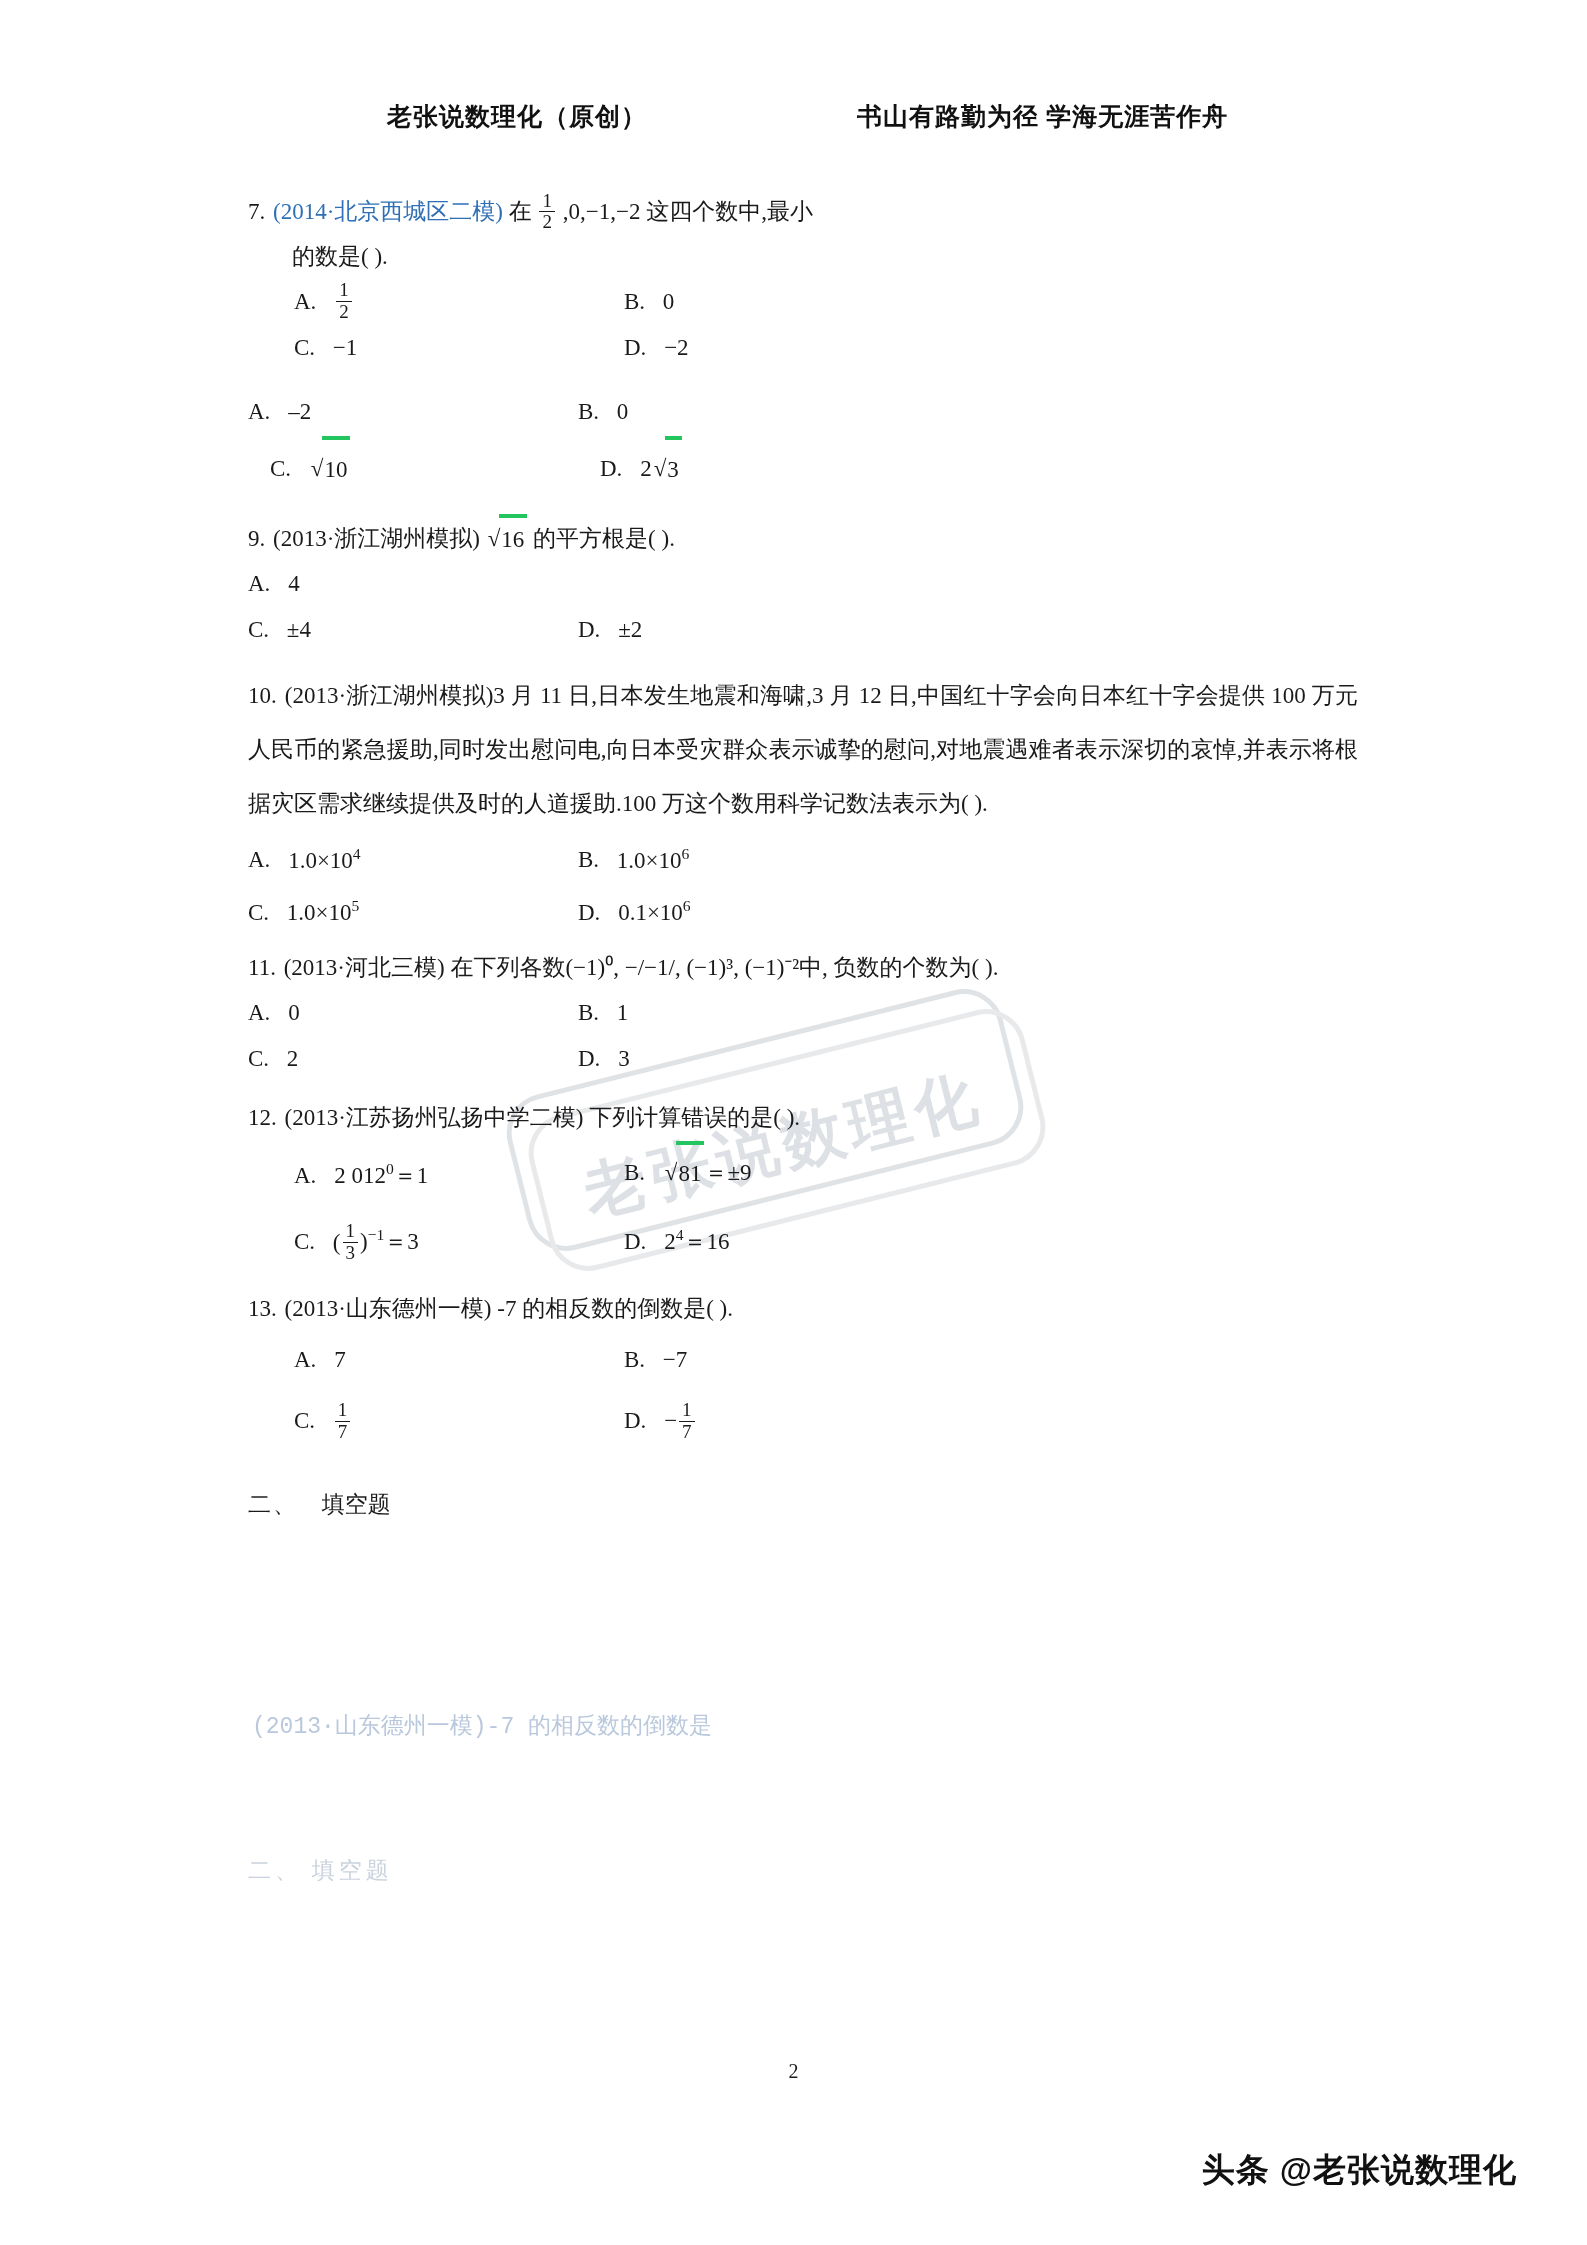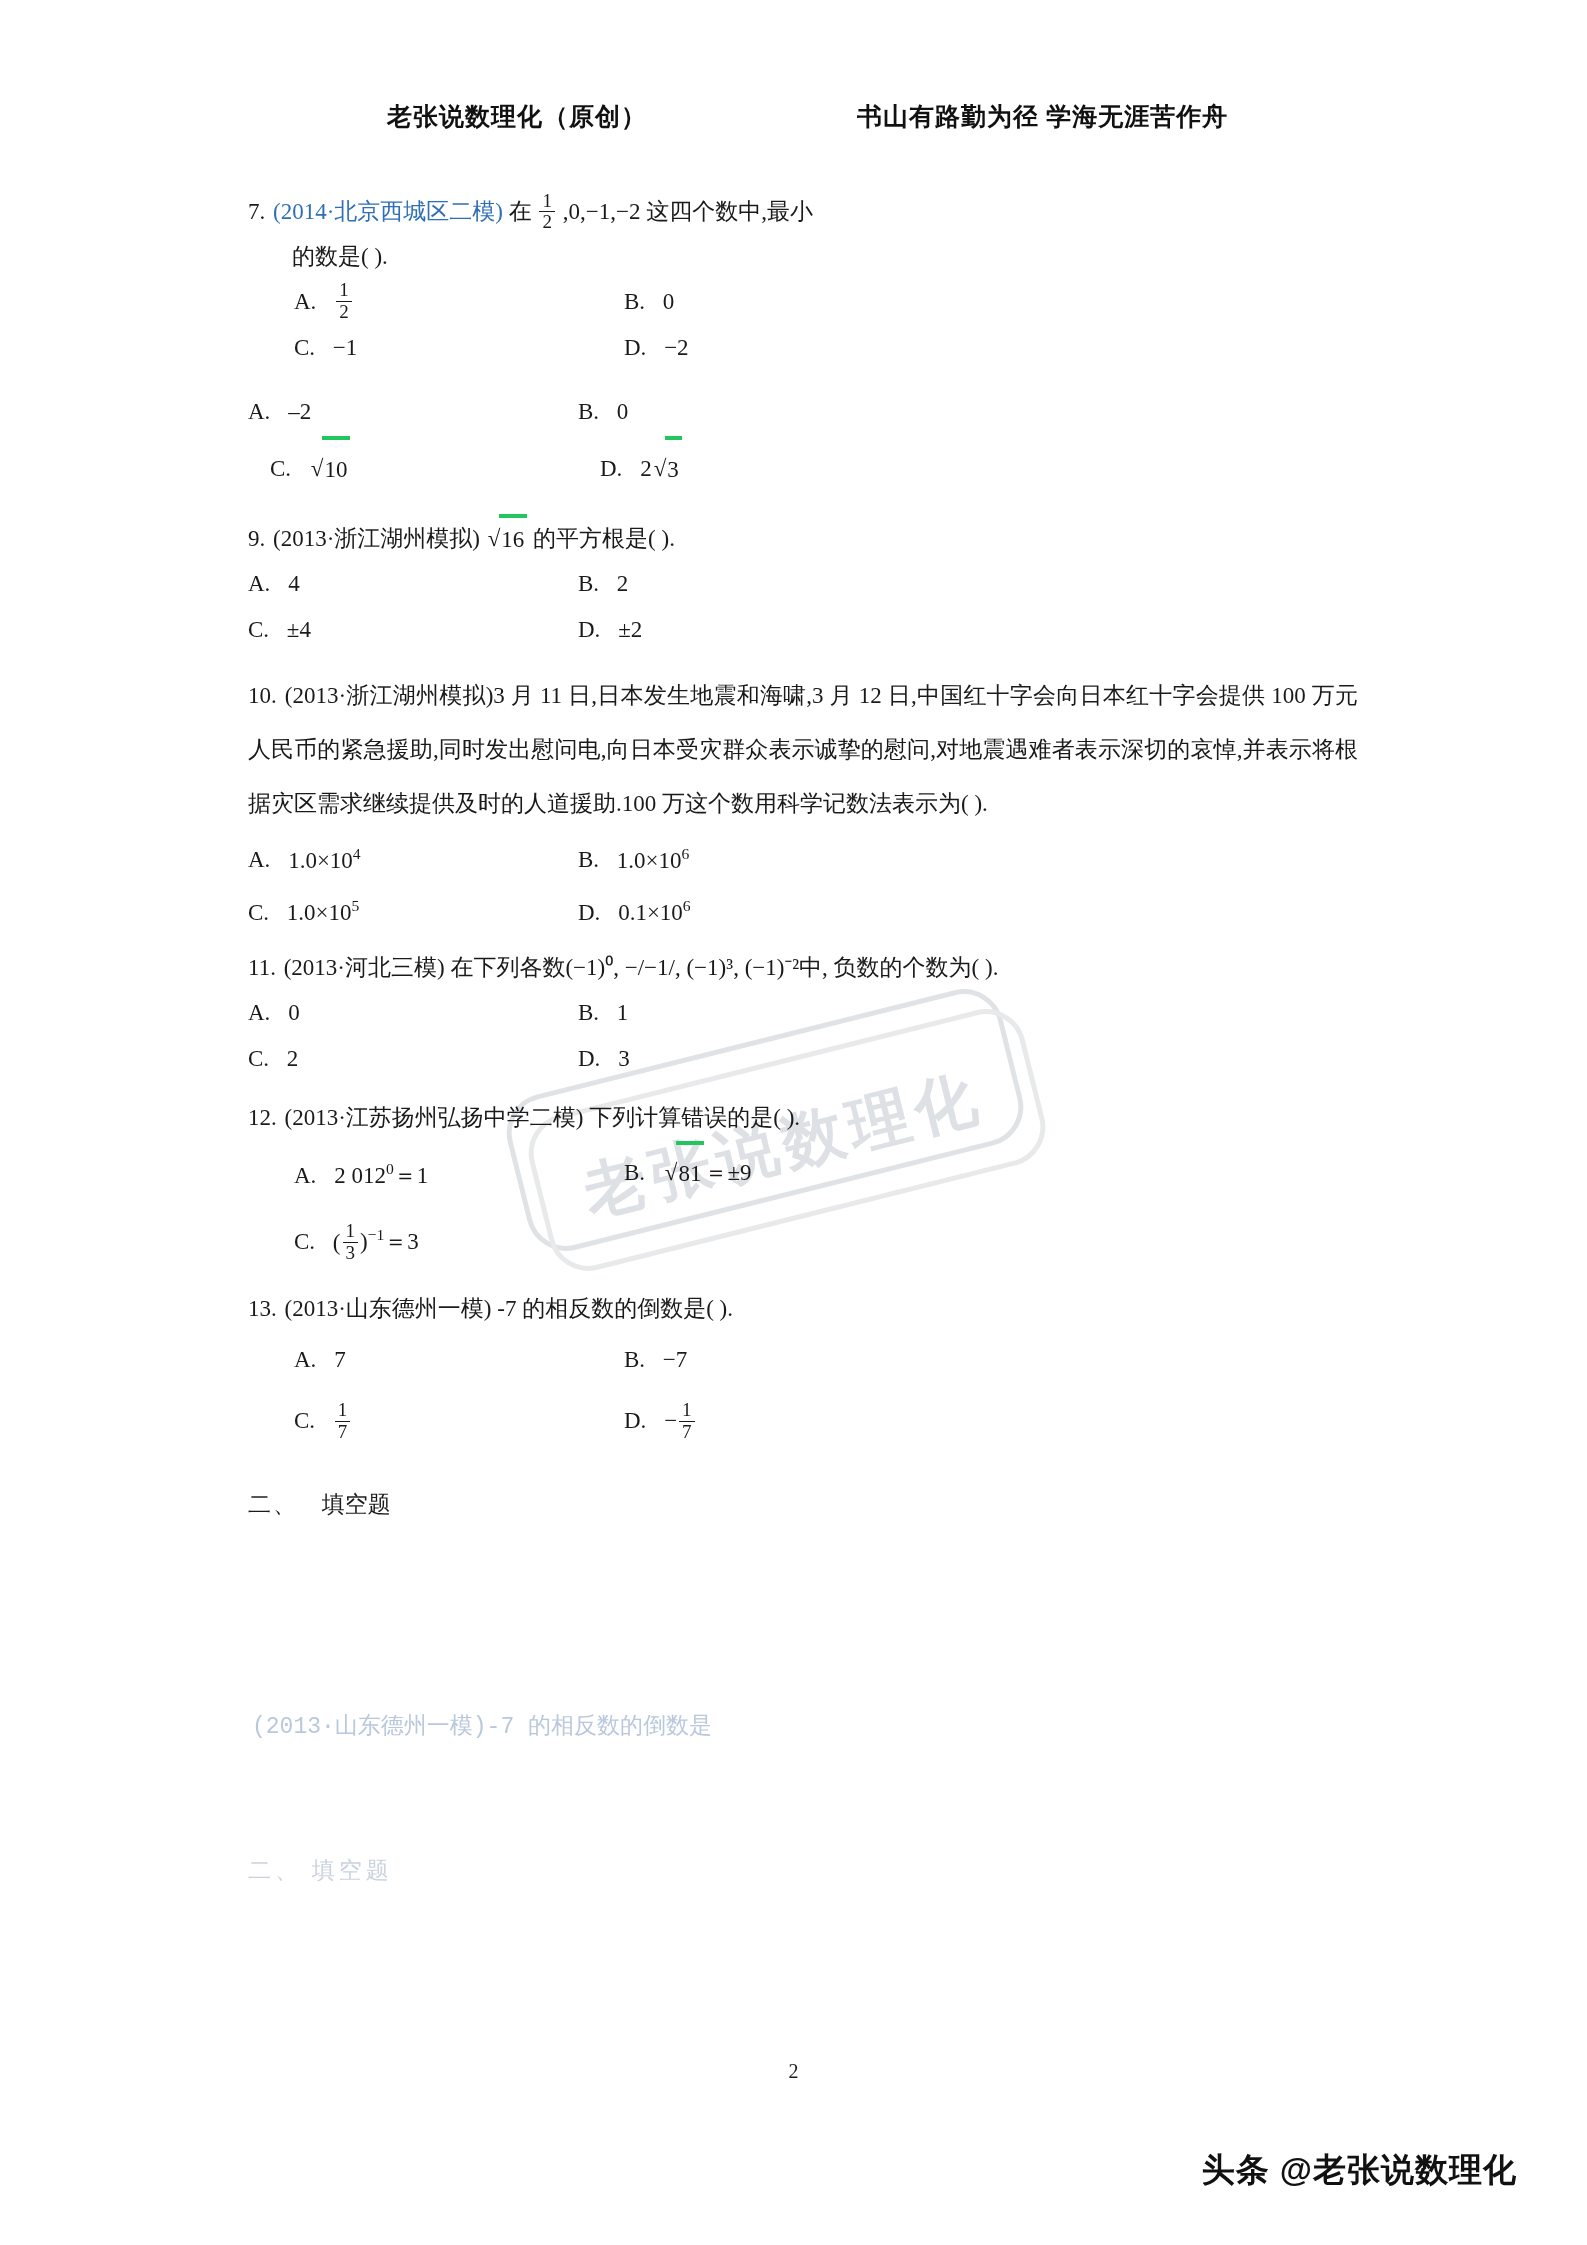"B. 2" div.opt { html: <div> <span>B.</span> <span>2</span> </div> -> none }
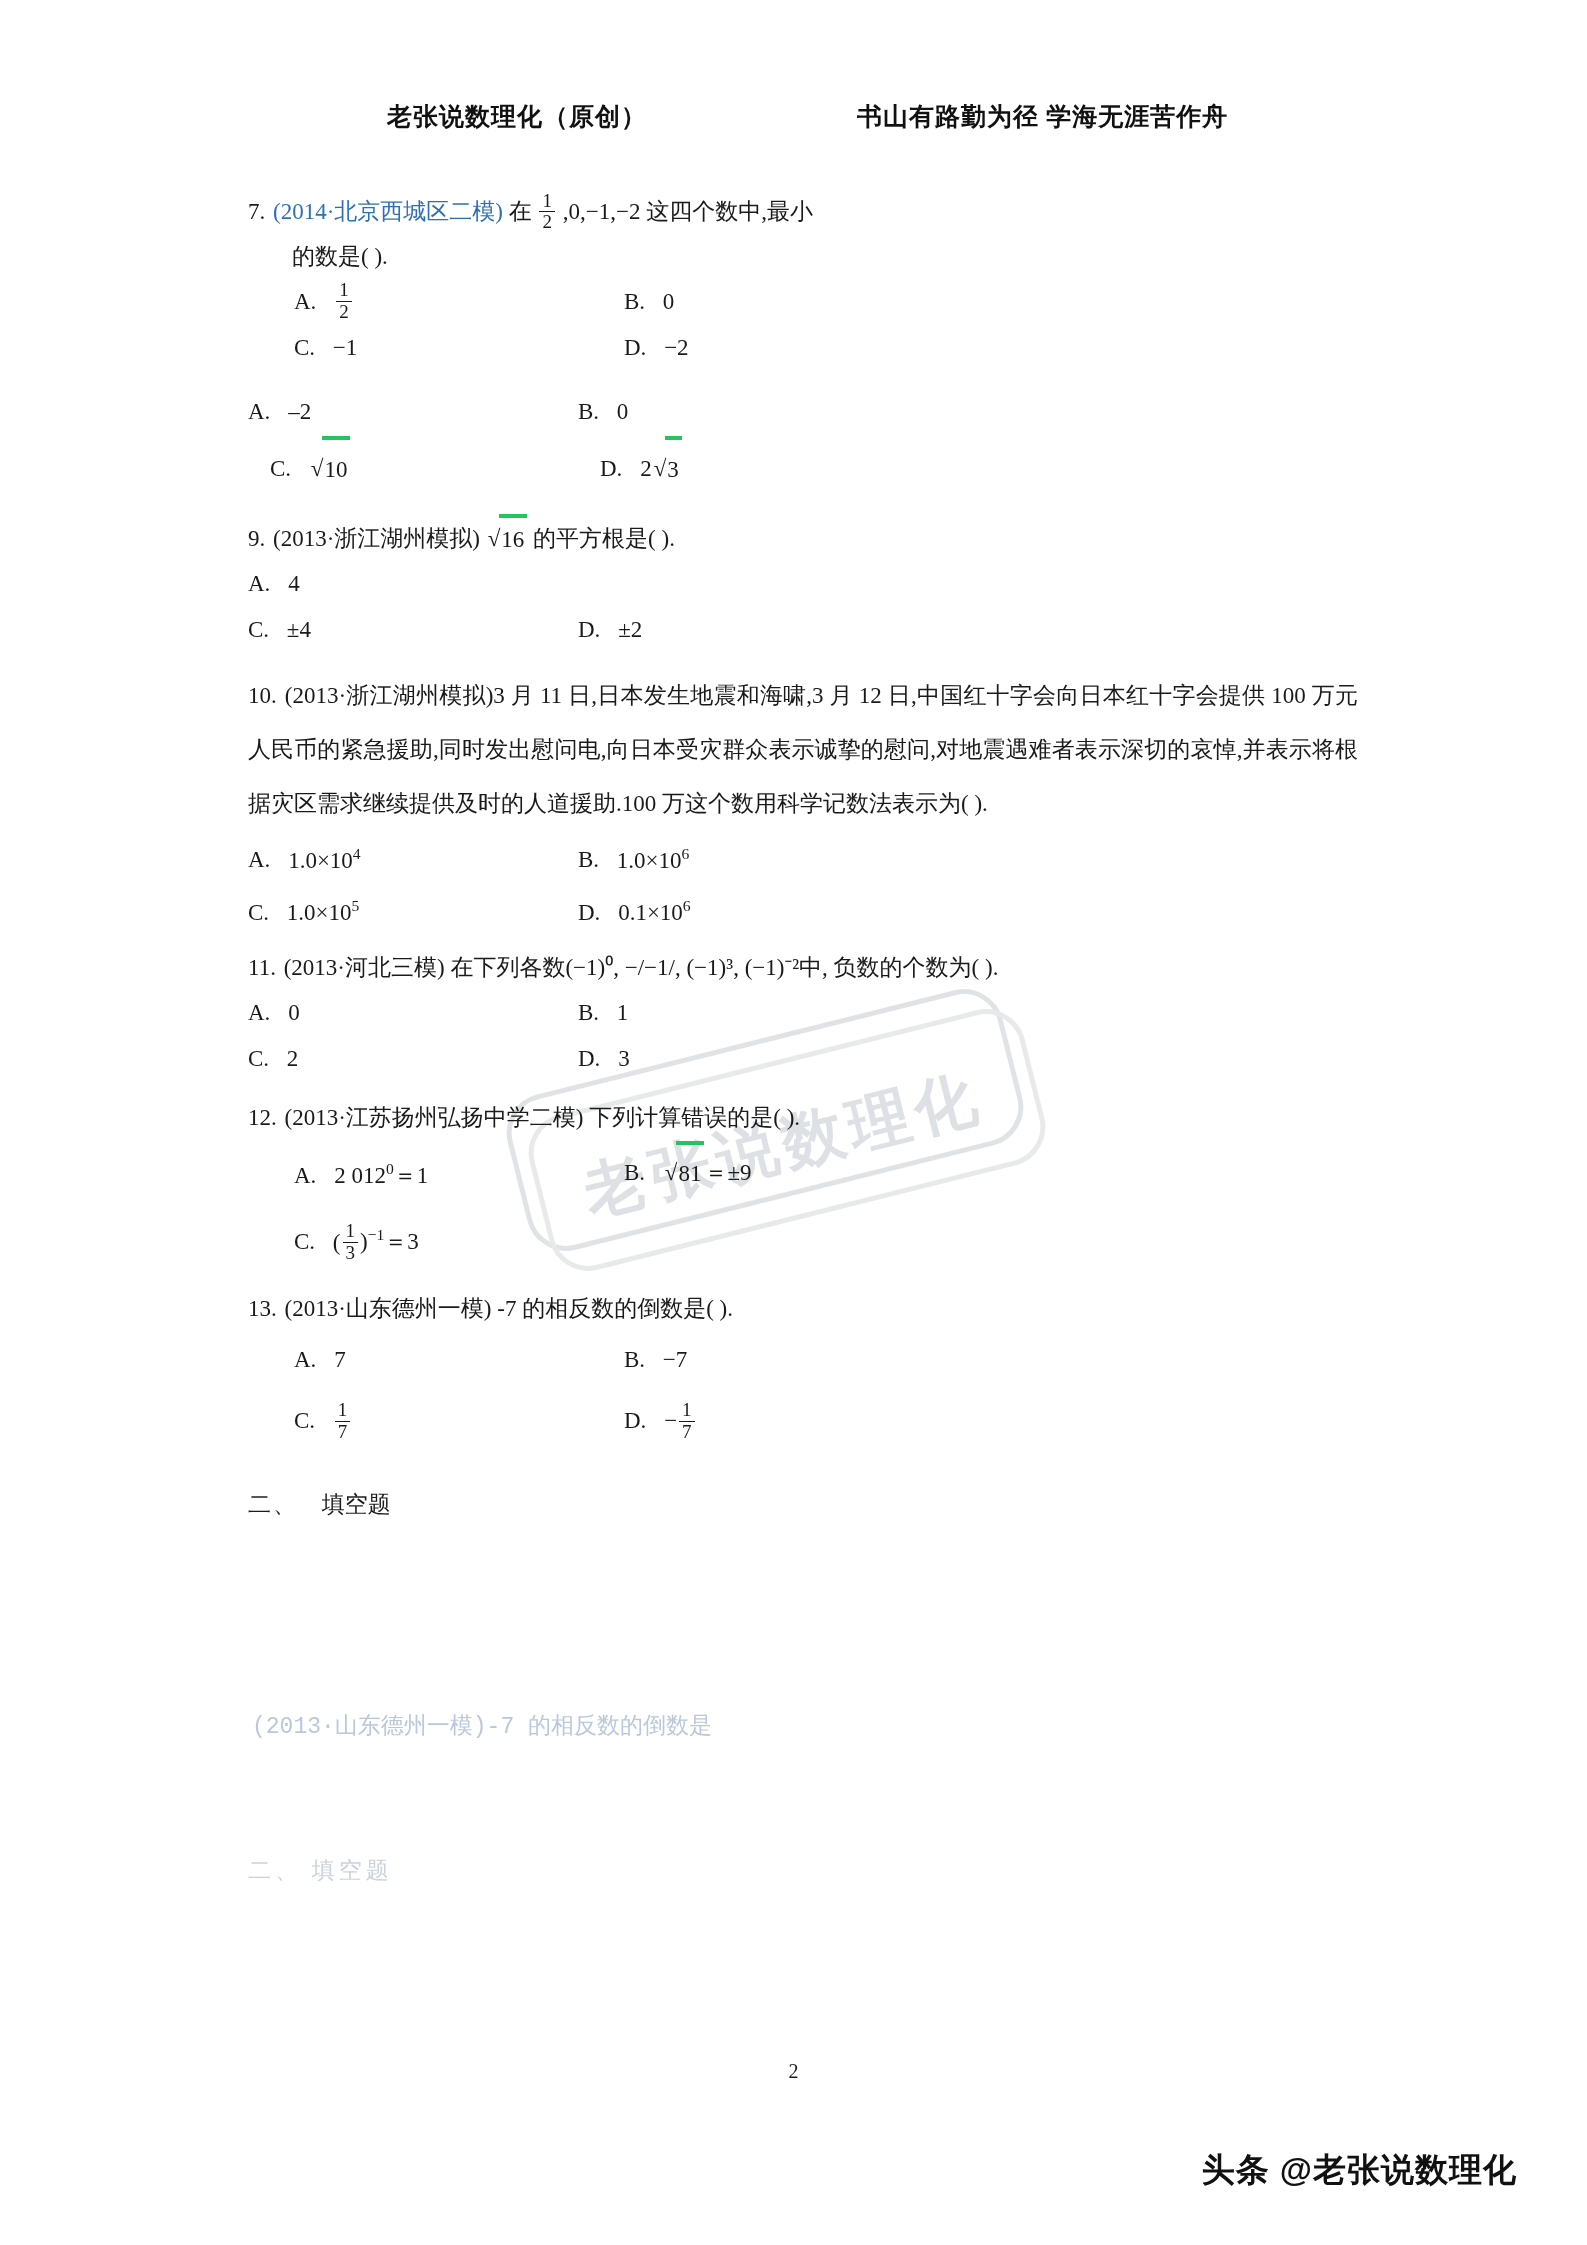"D. 24＝16" div.opt { html: none -> <div> <span>D.</span> <span>2<sup>4</sup>＝16</span> </div> }
